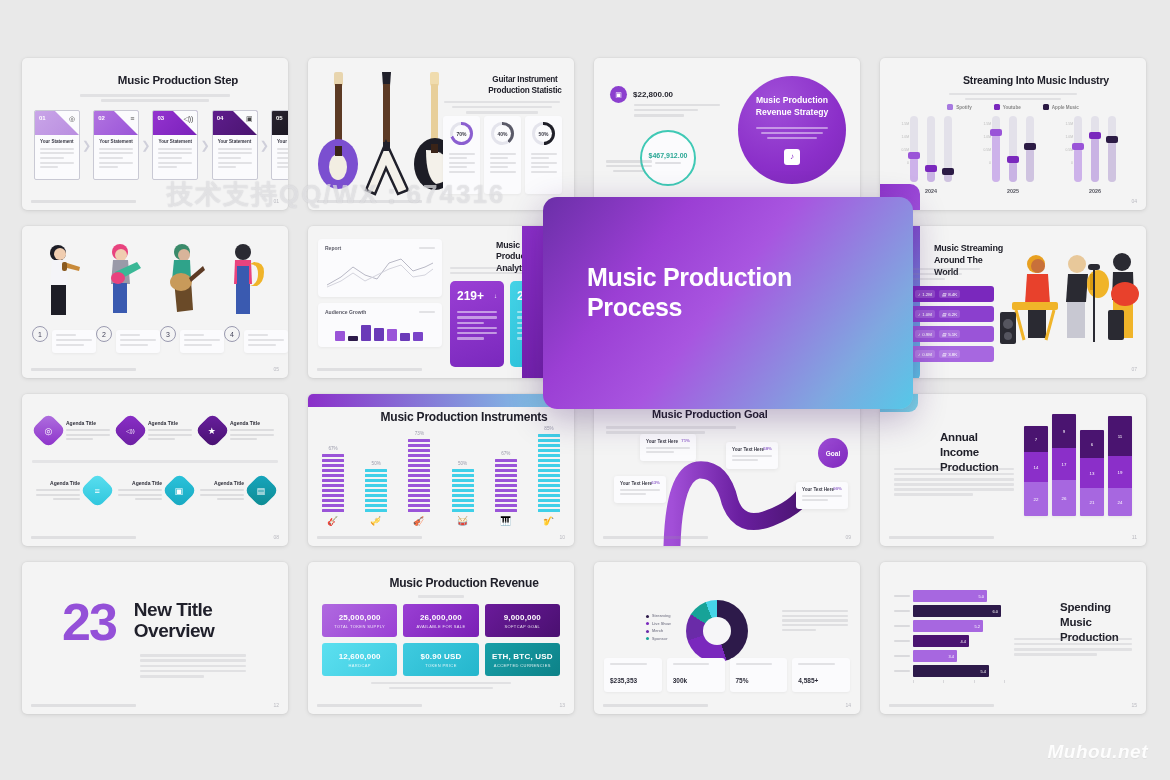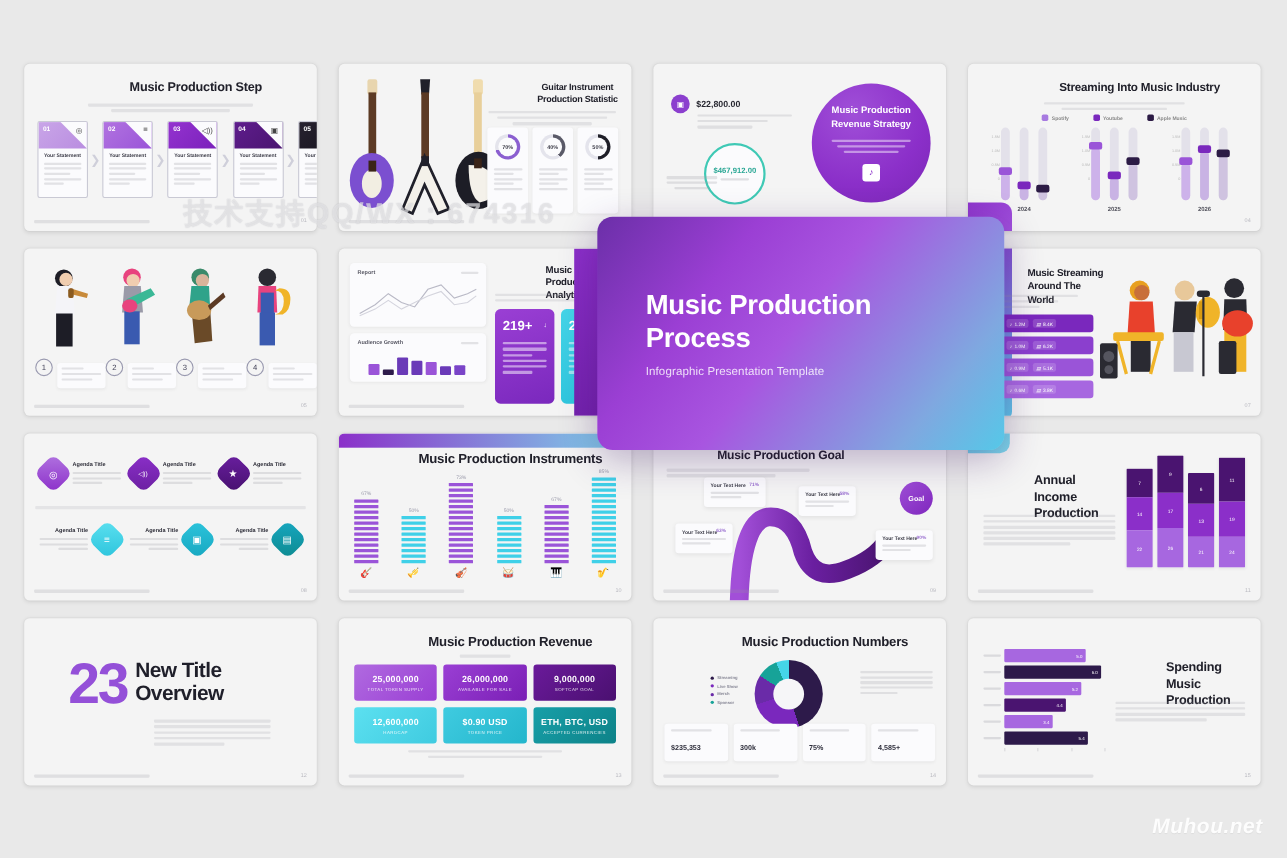"Infographic Presentation Template" p { html: <p>Infographic Presentation Template</p> -> none }
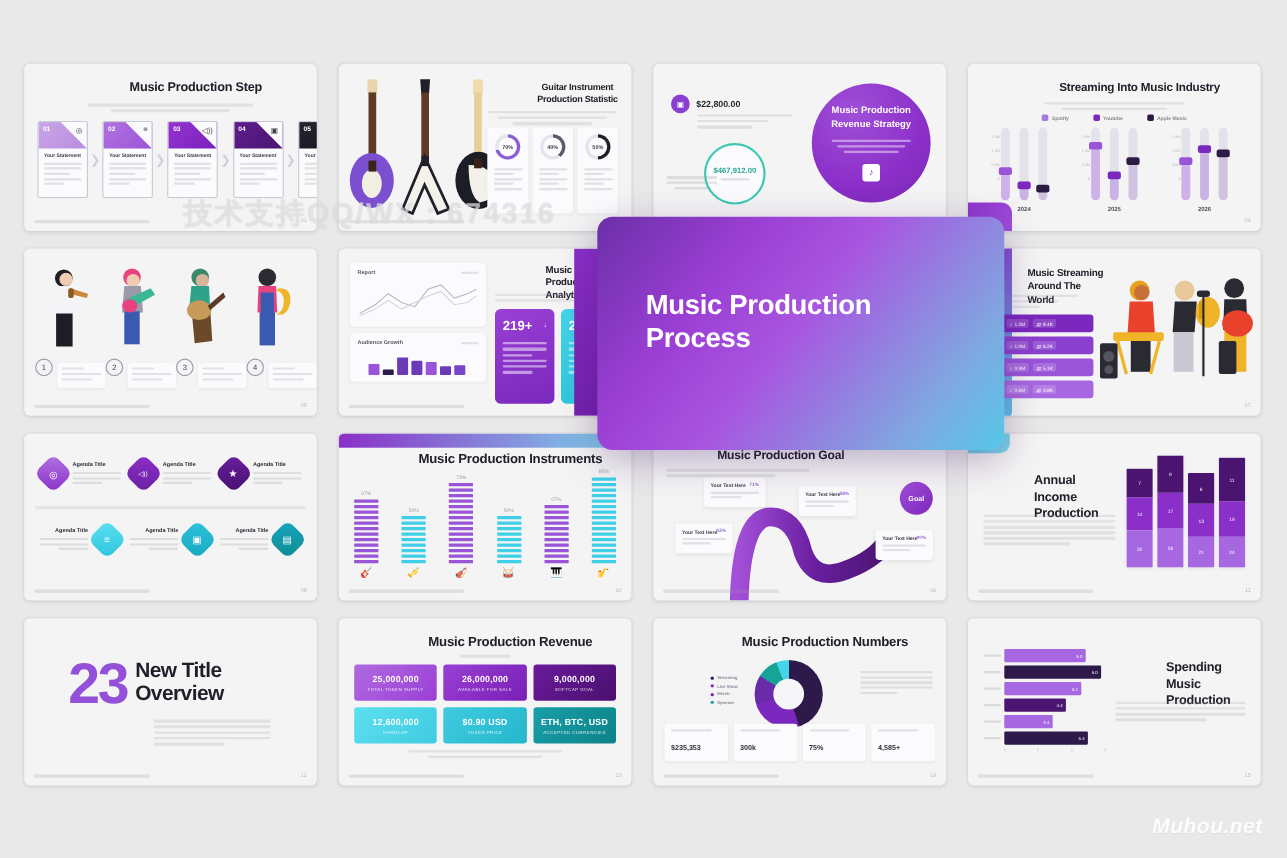"Music Production Numbers" div.s-title { html: <div>Music Production Numbers</div> -> none }
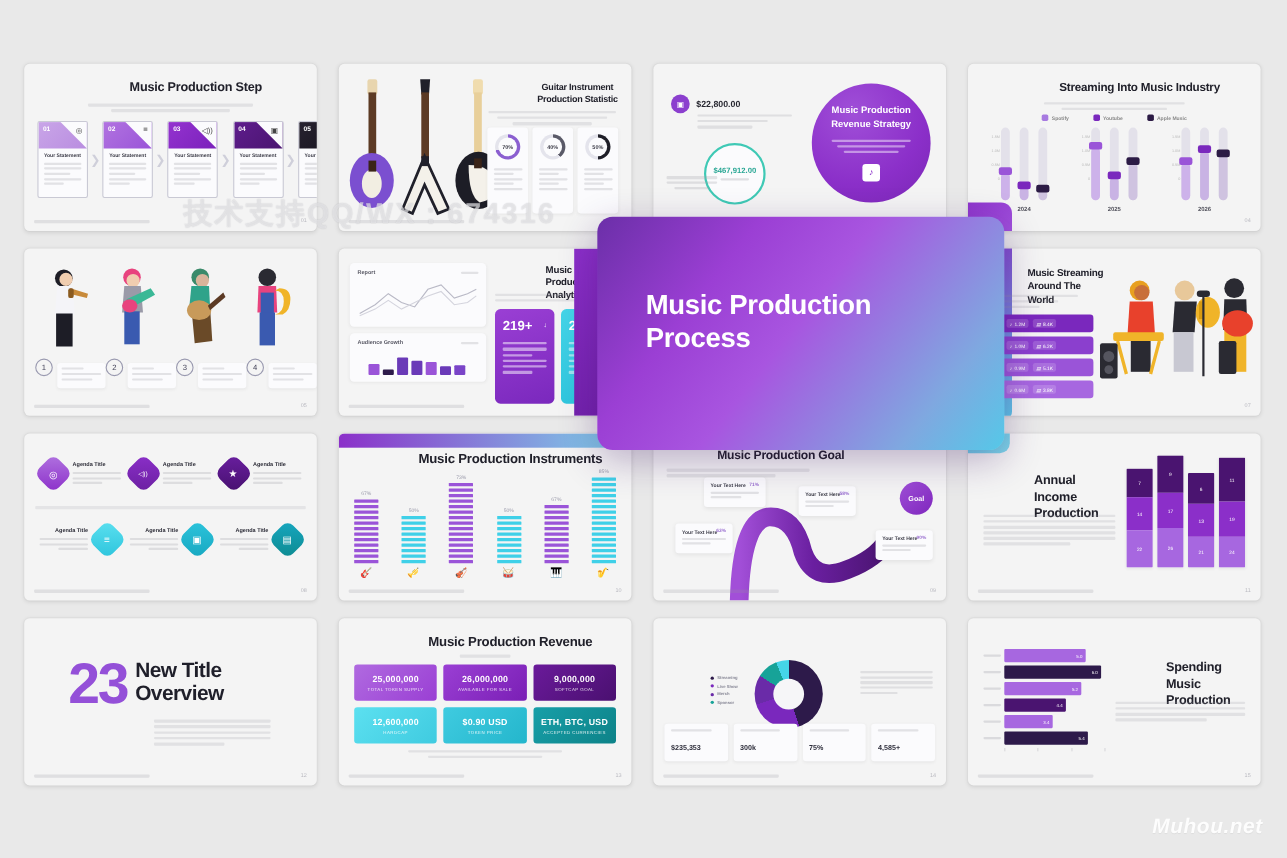"23" .nm-wrap { gap: 7px -> 18px }
